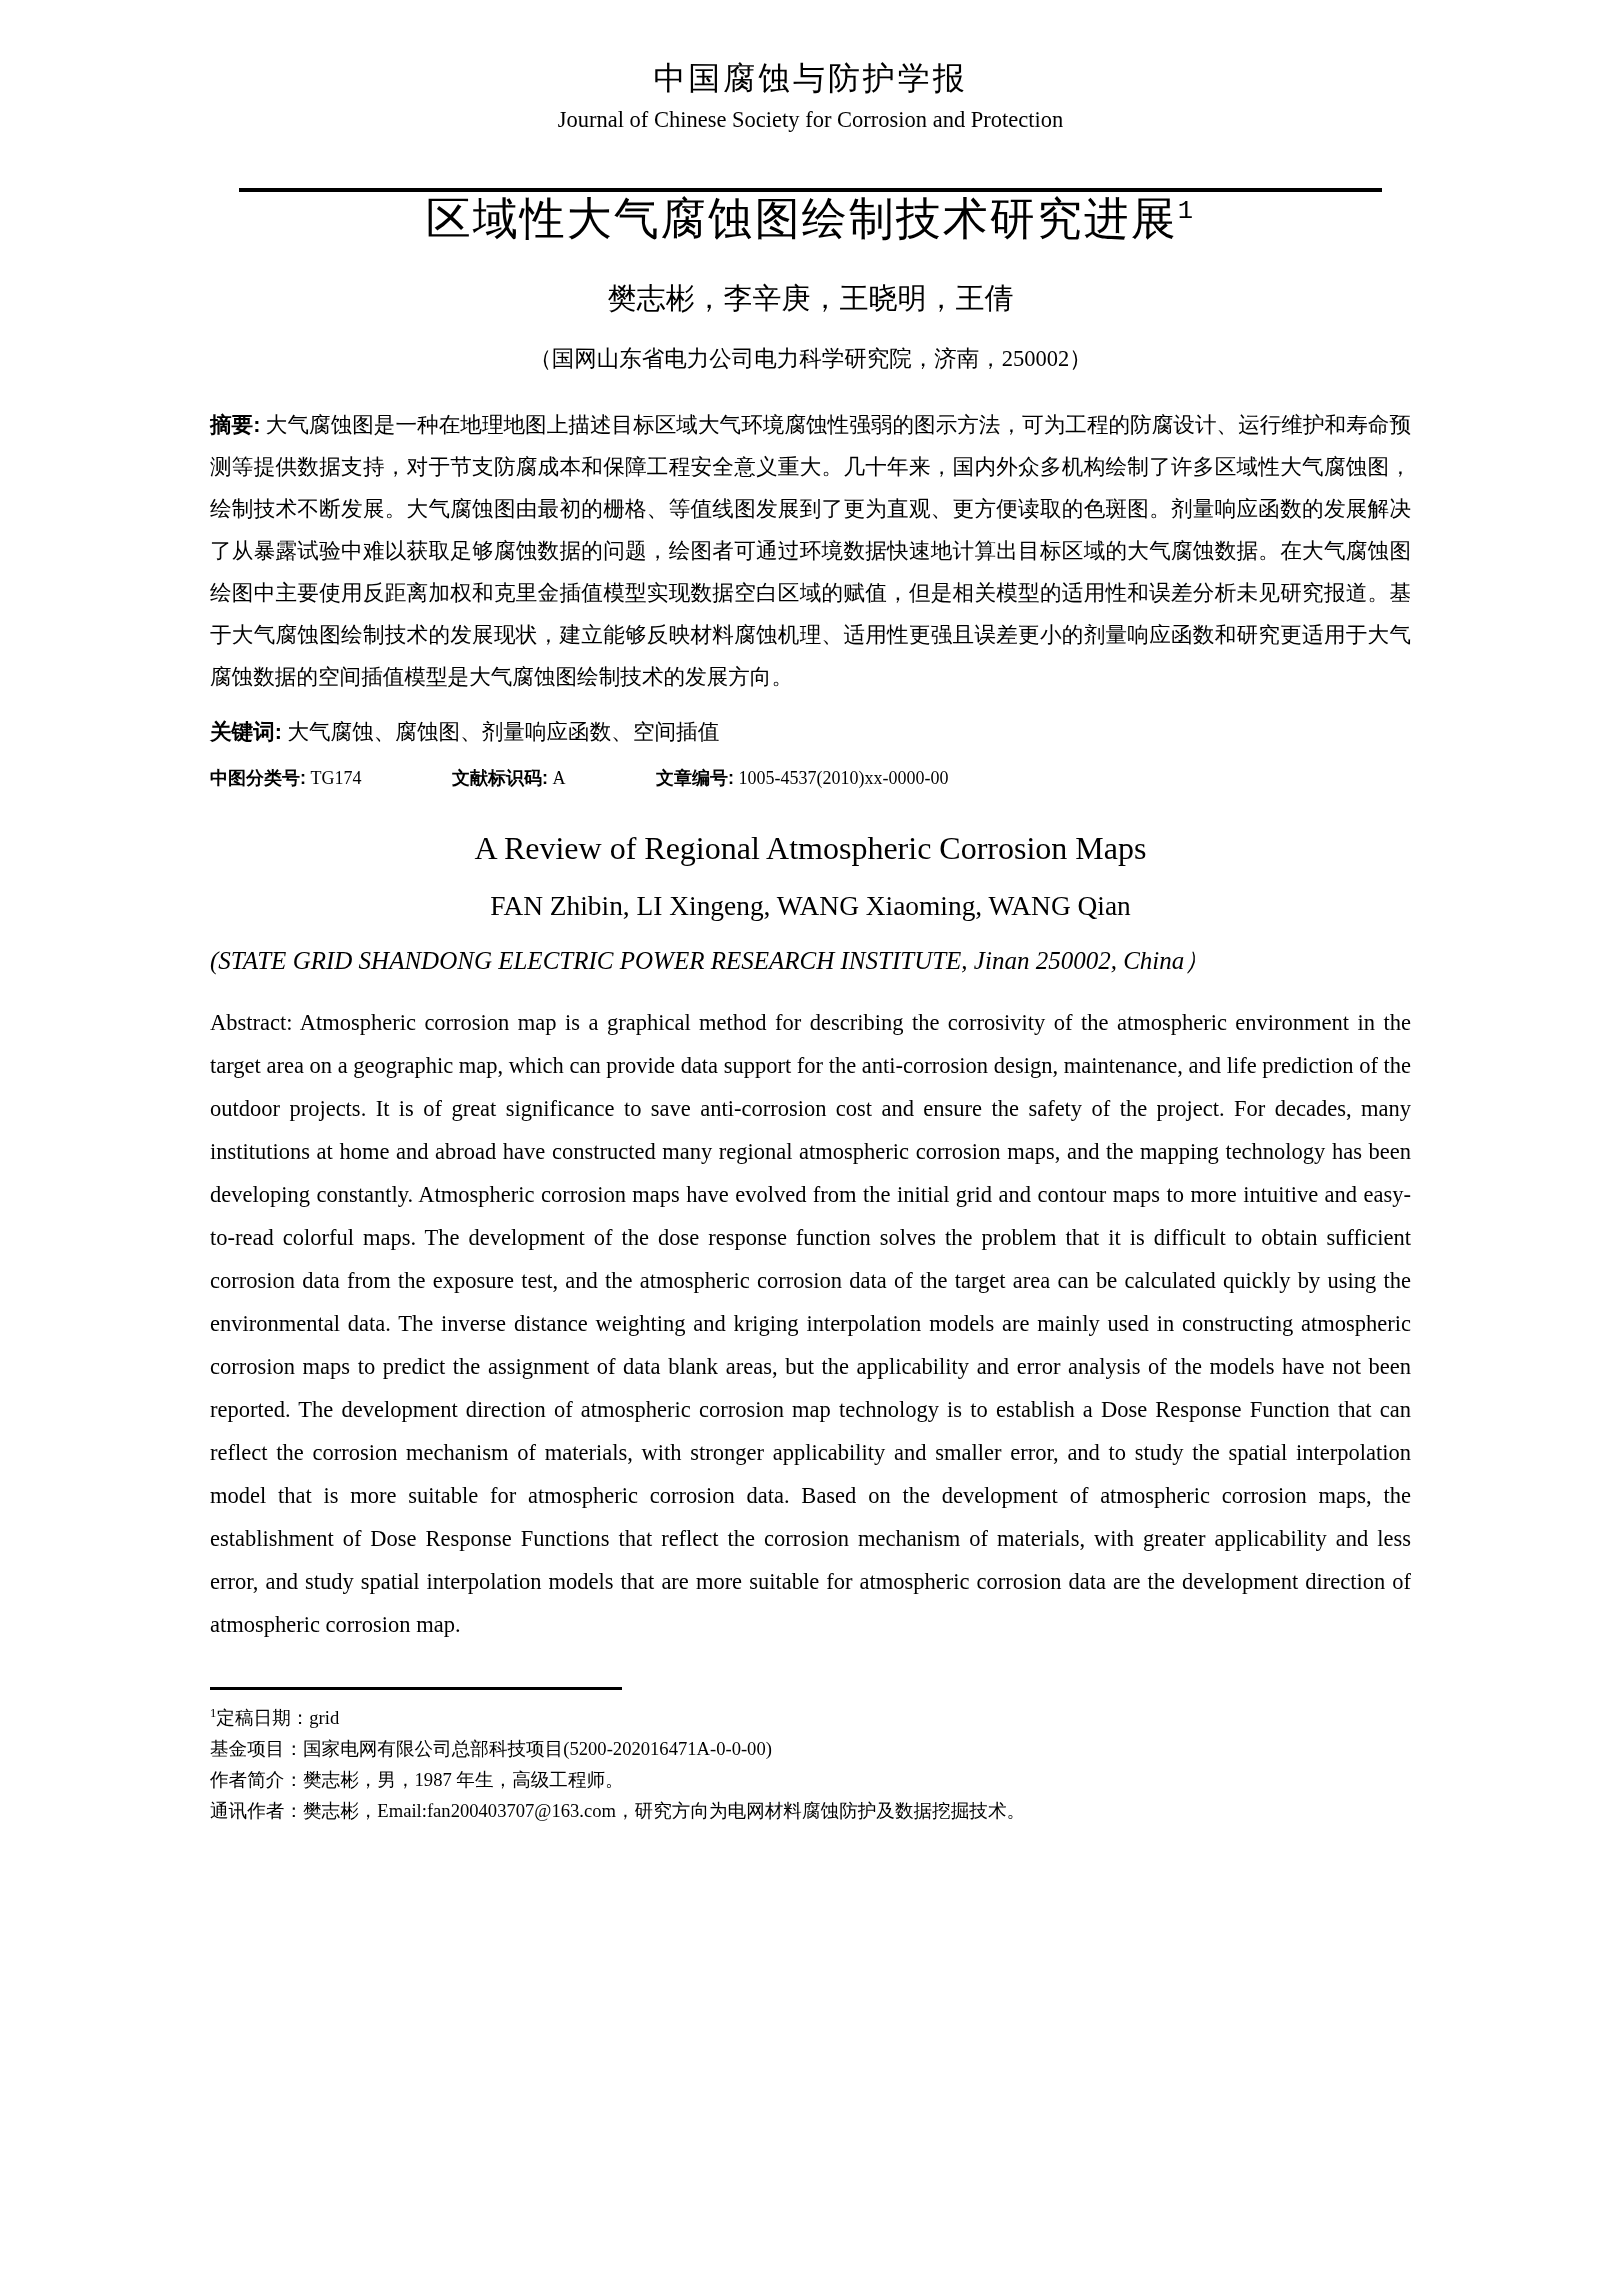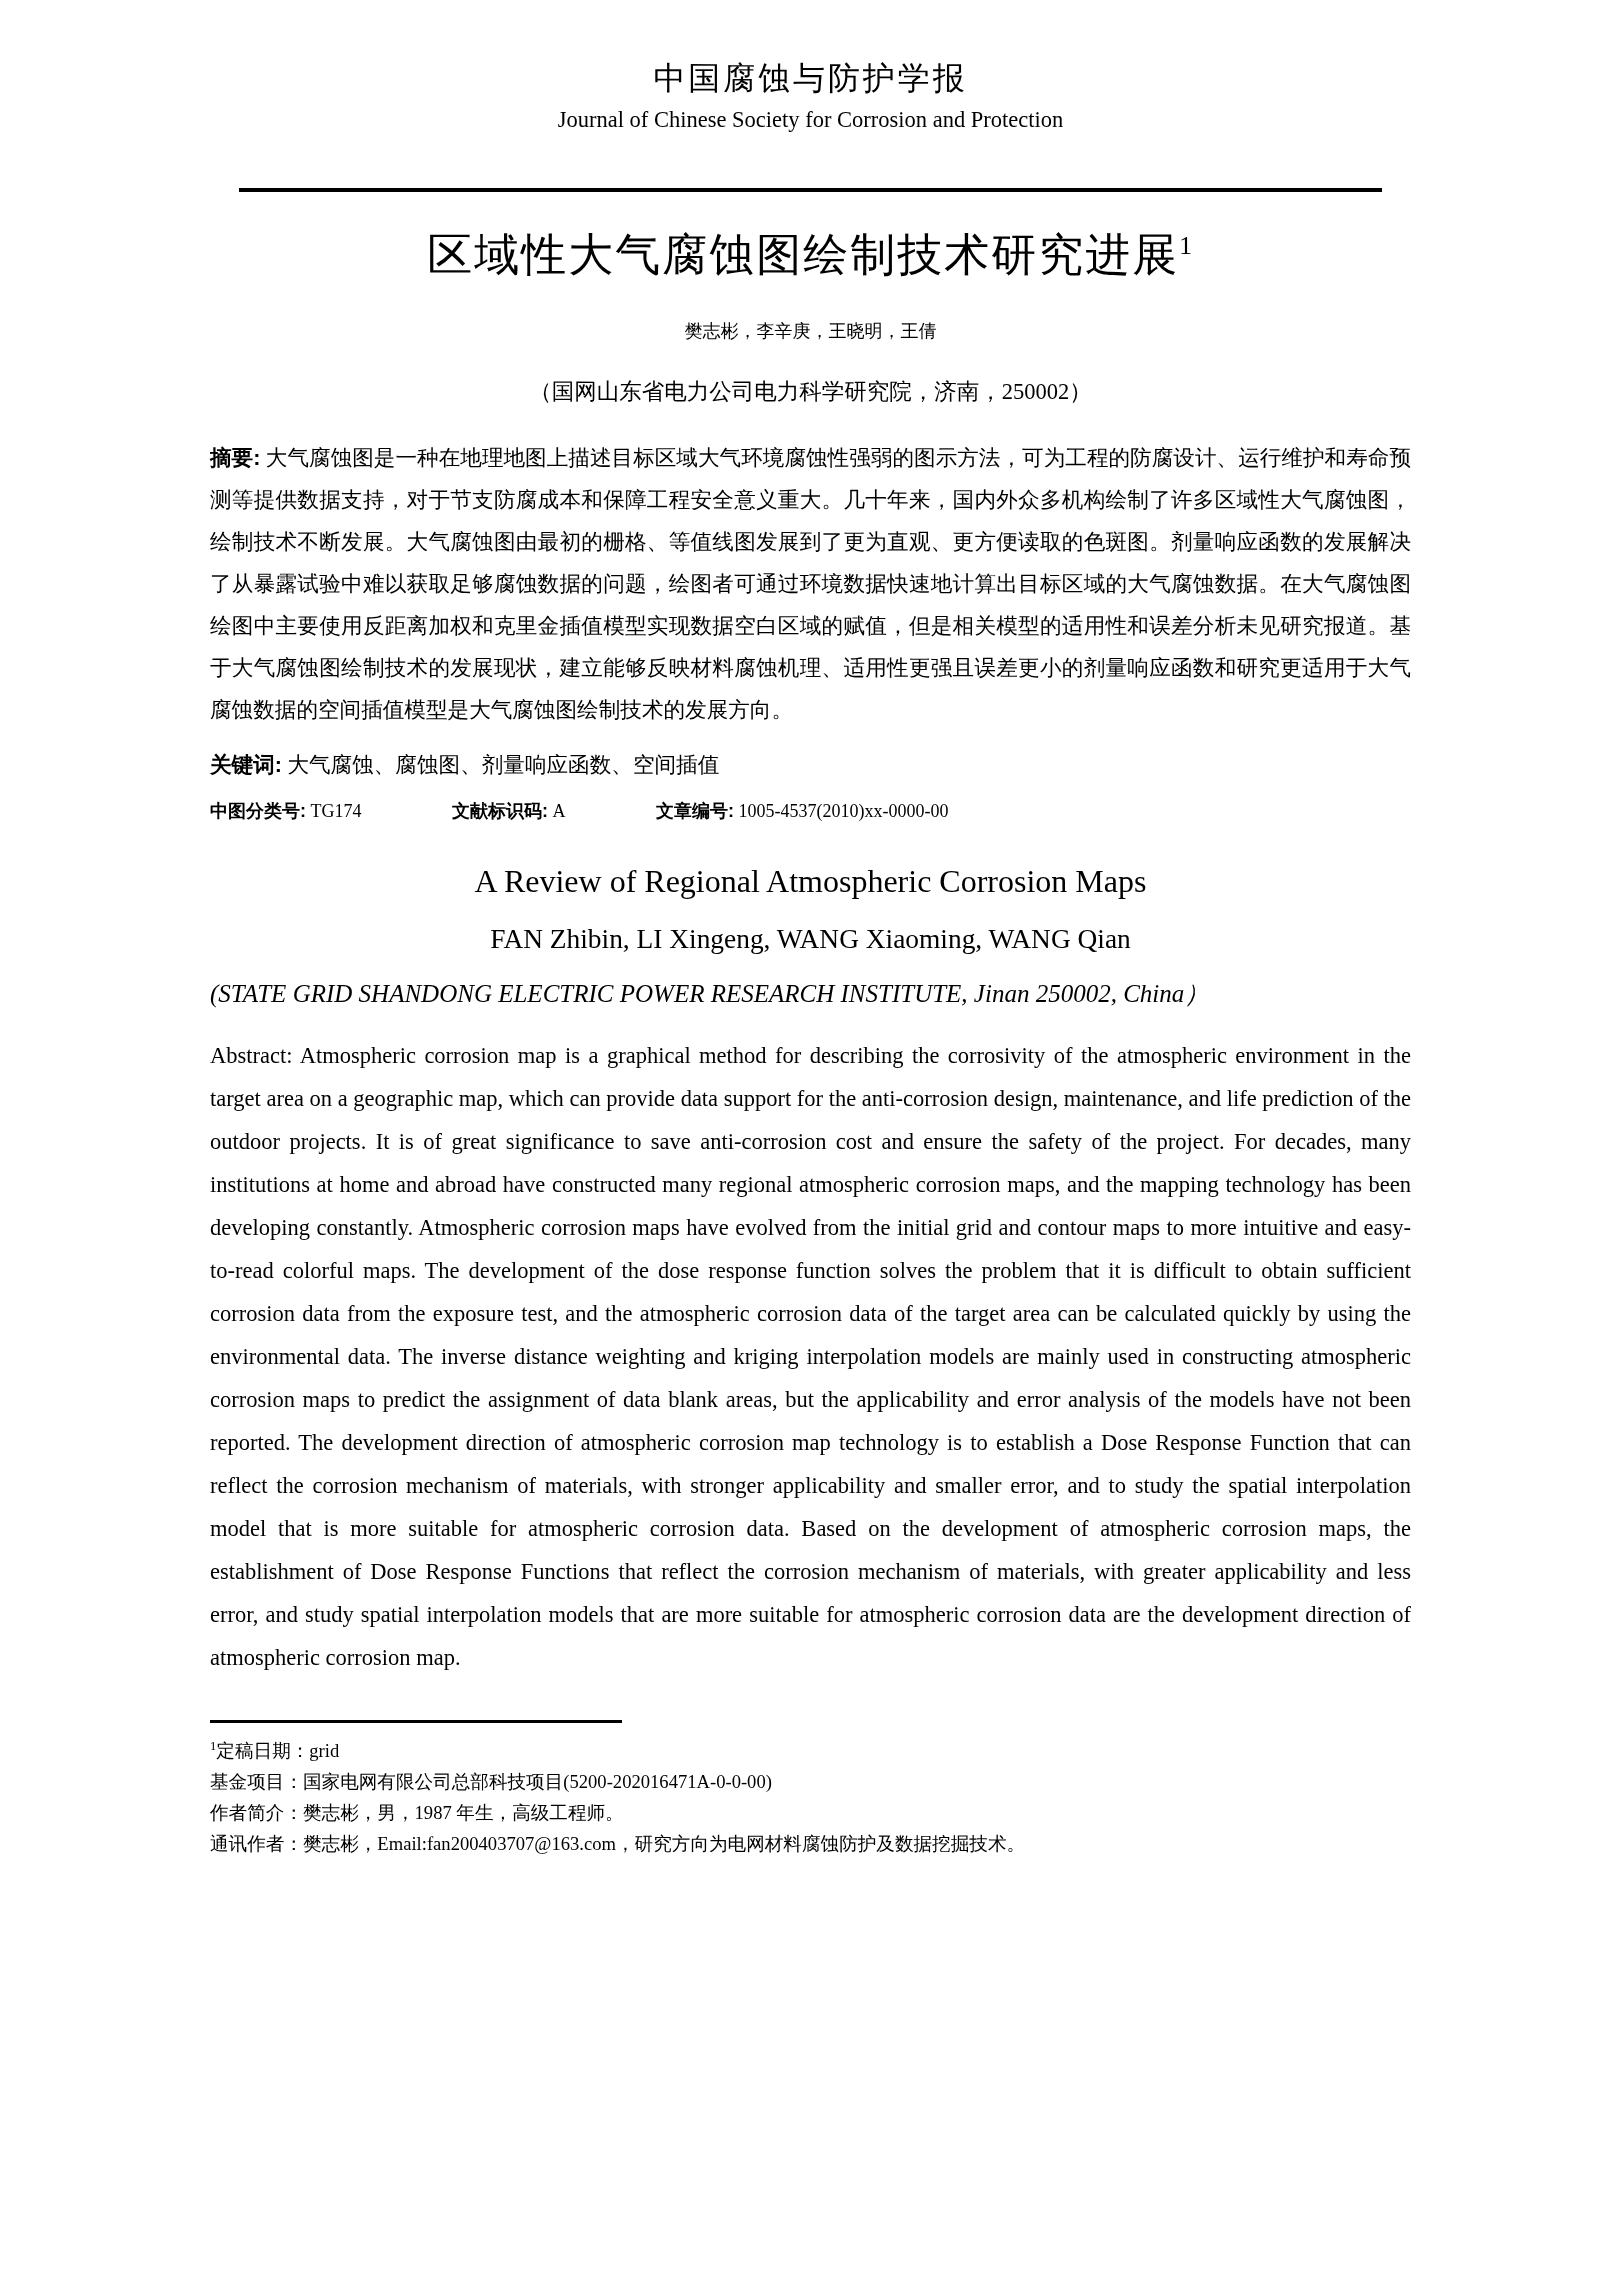"区域性大气腐蚀图绘制技术研究进展1" .title-cn { font-family: none -> Liberation Mono, monospace; margin-top: 33px -> none }
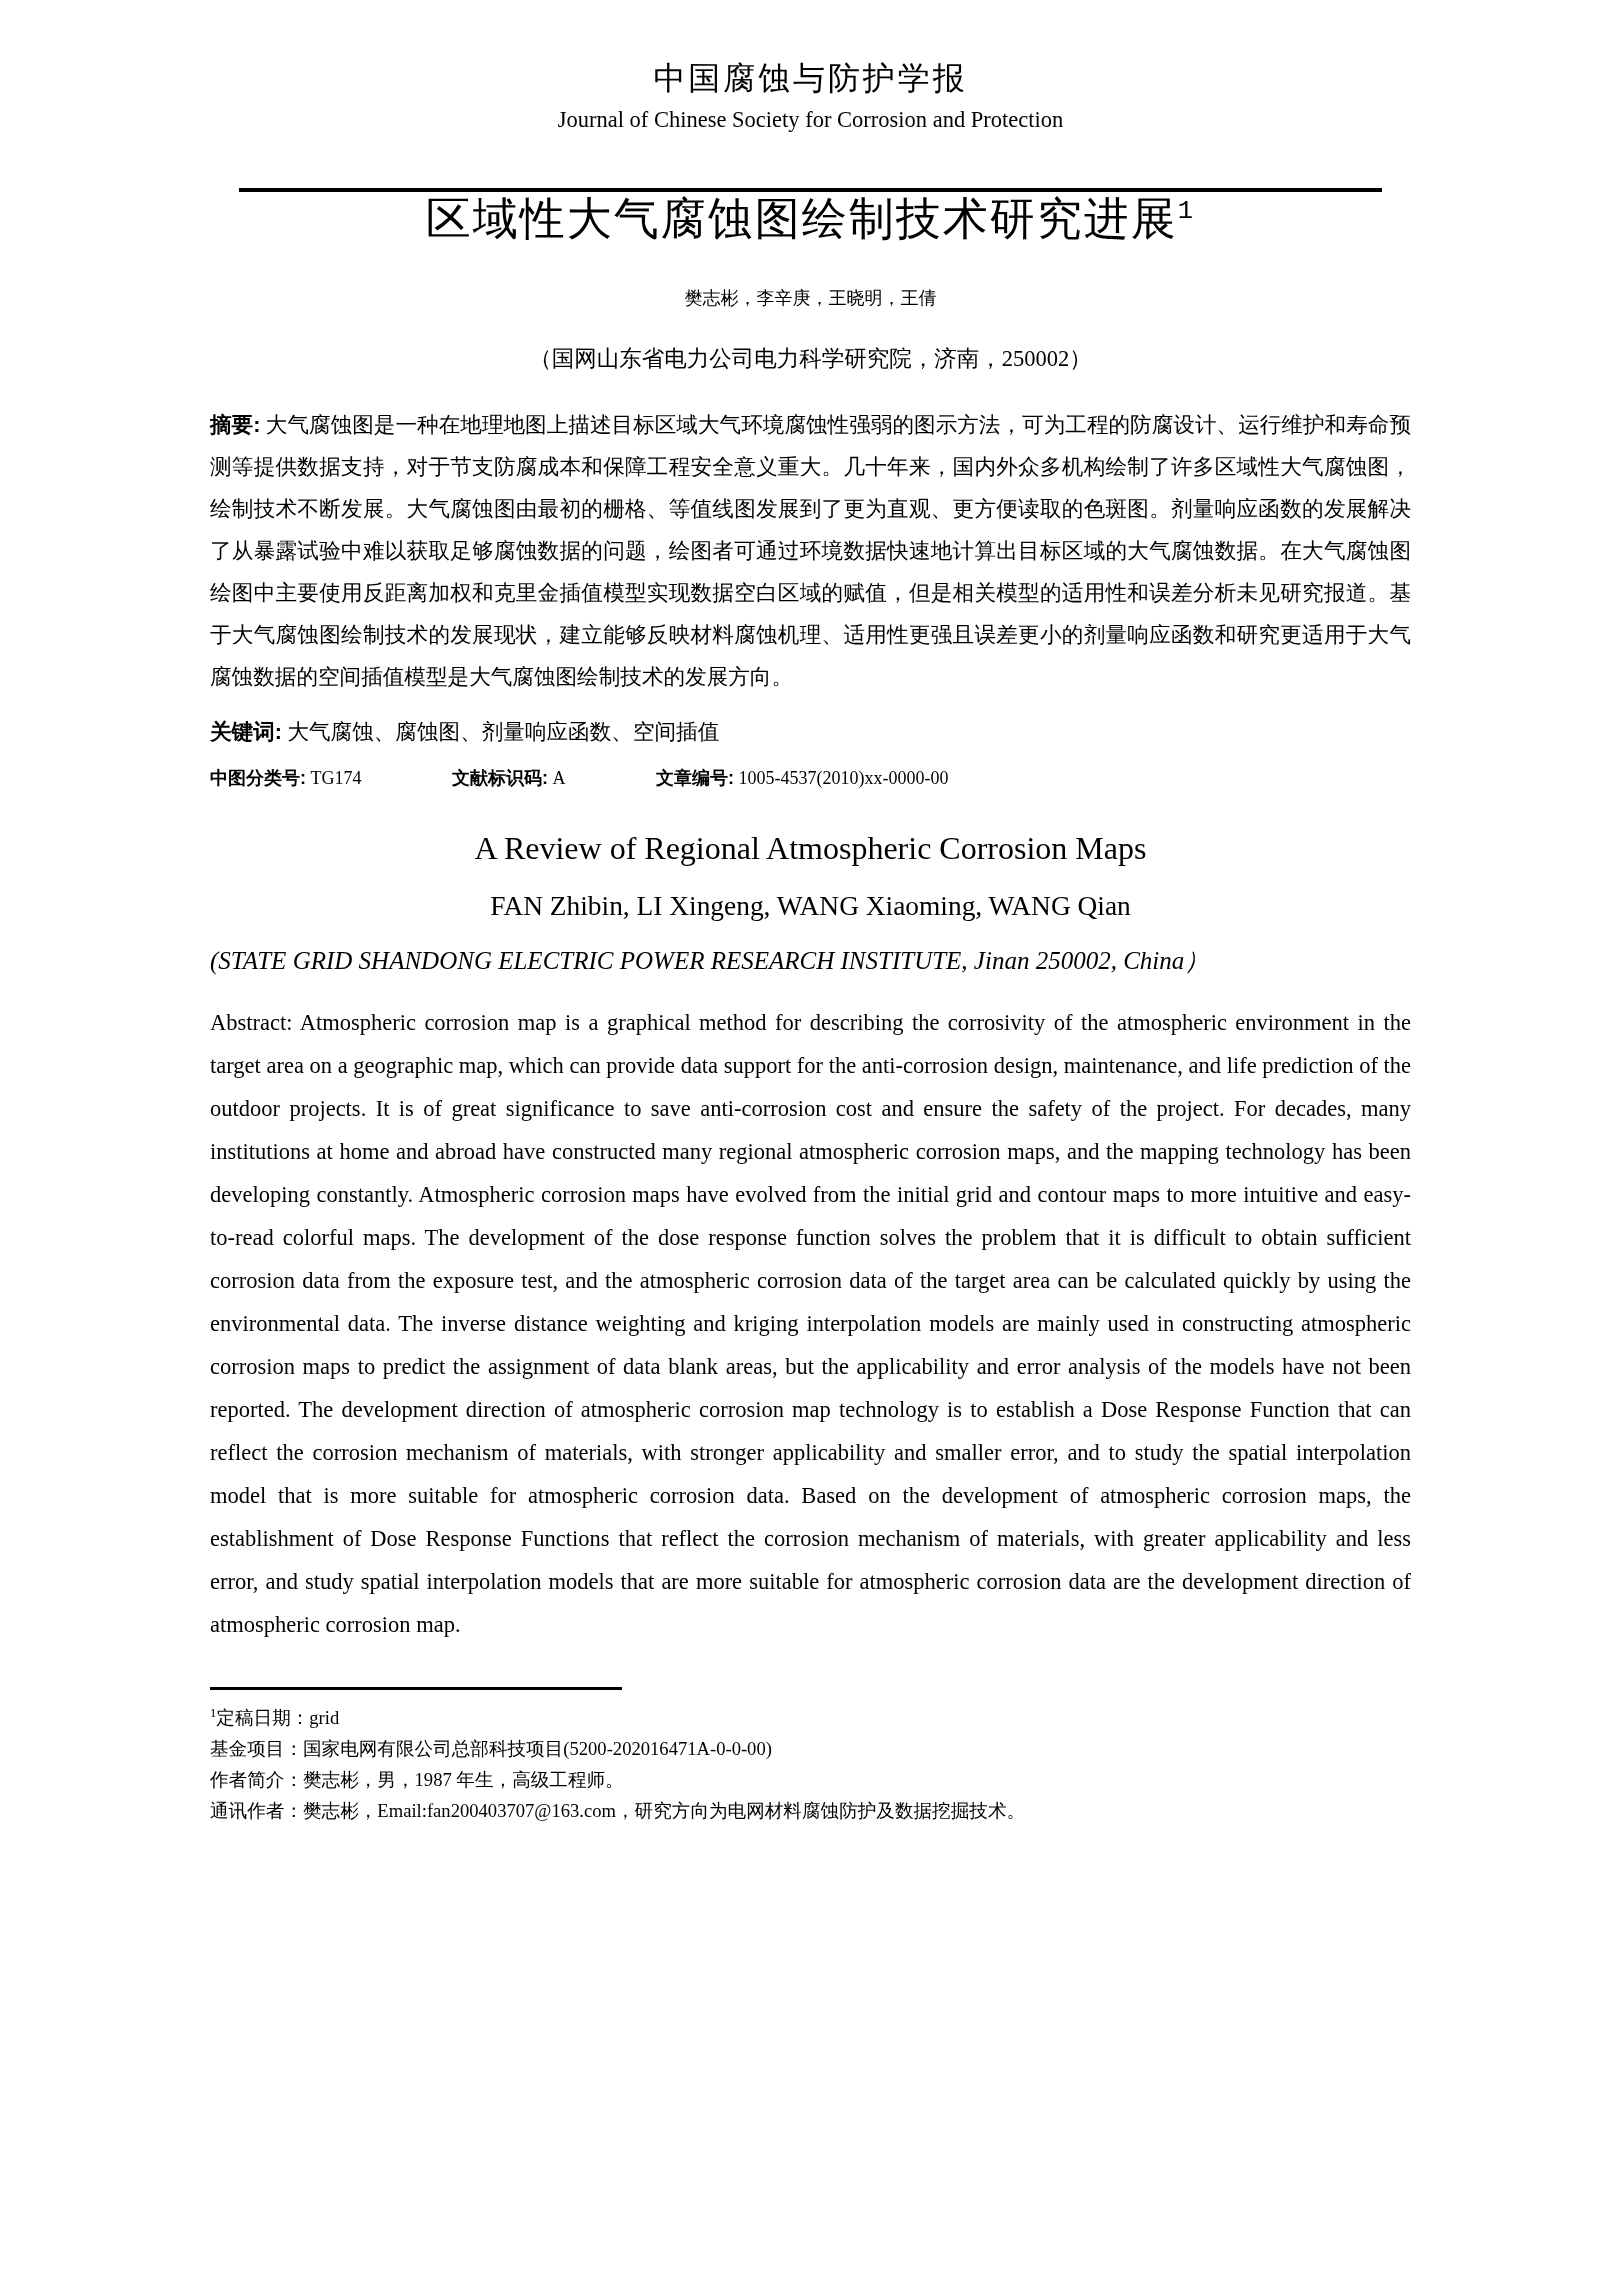"樊志彬，李辛庚，王晓明，王倩" .authors-cn { font-size: 18px -> 29px }
